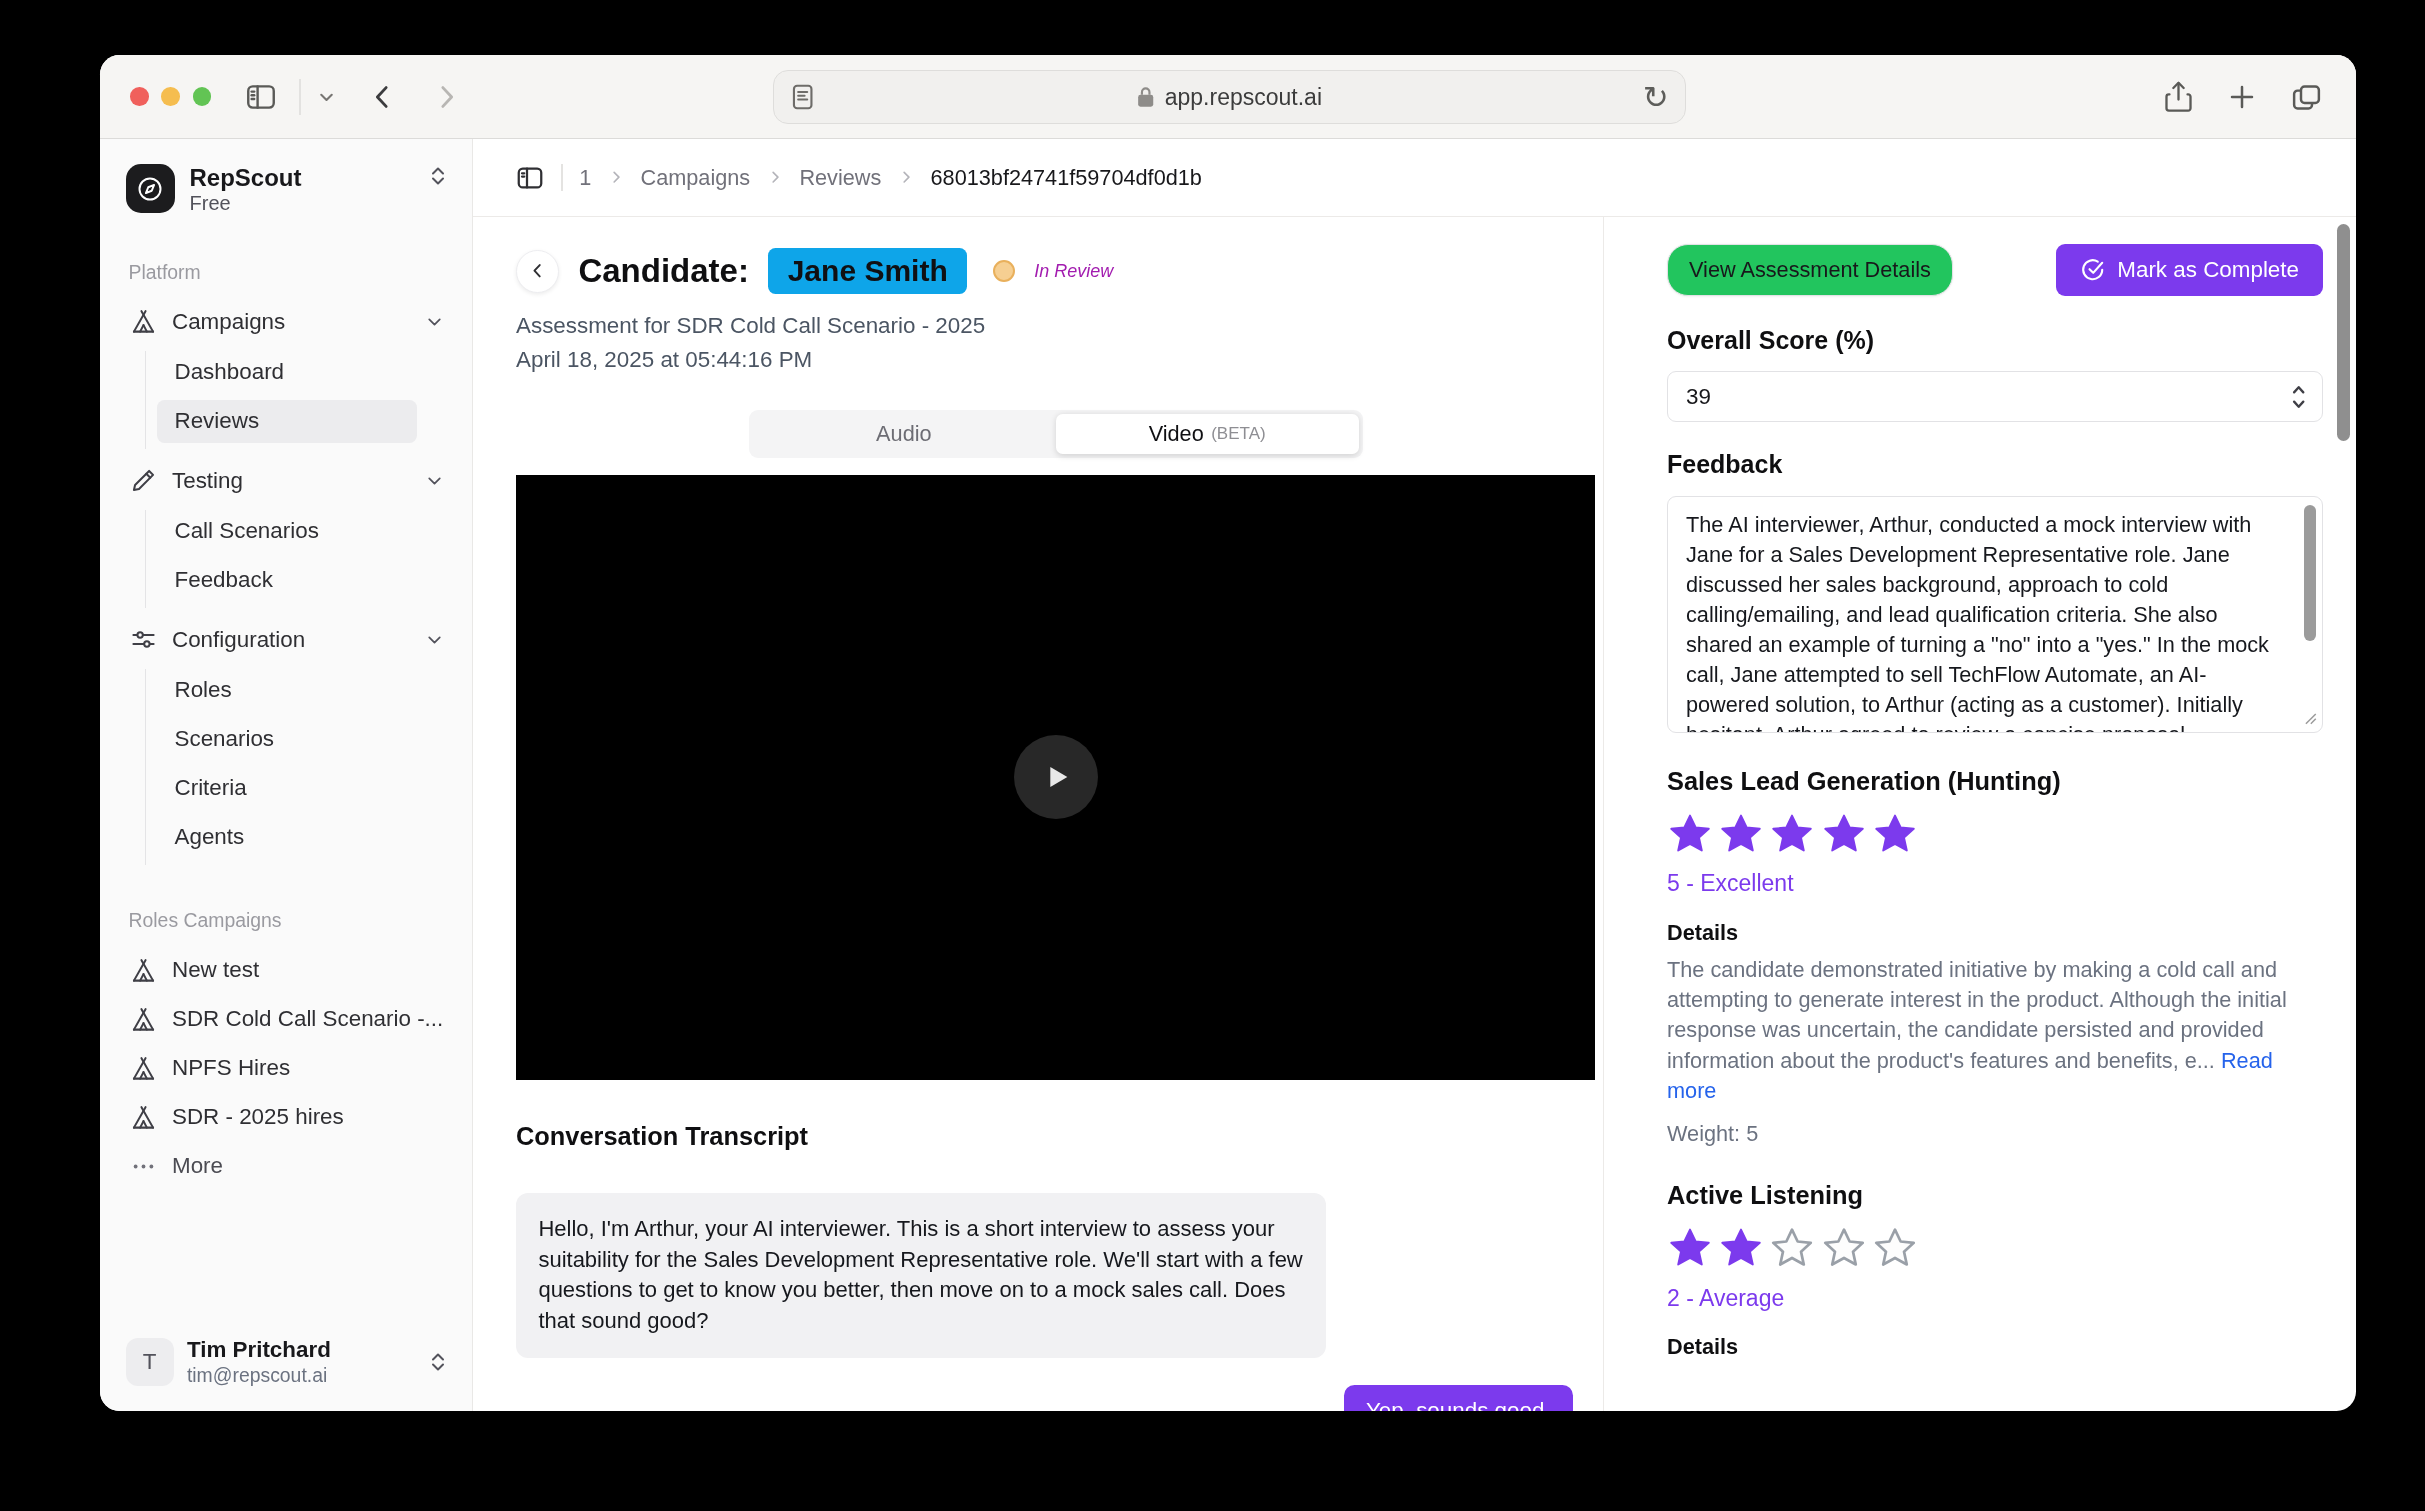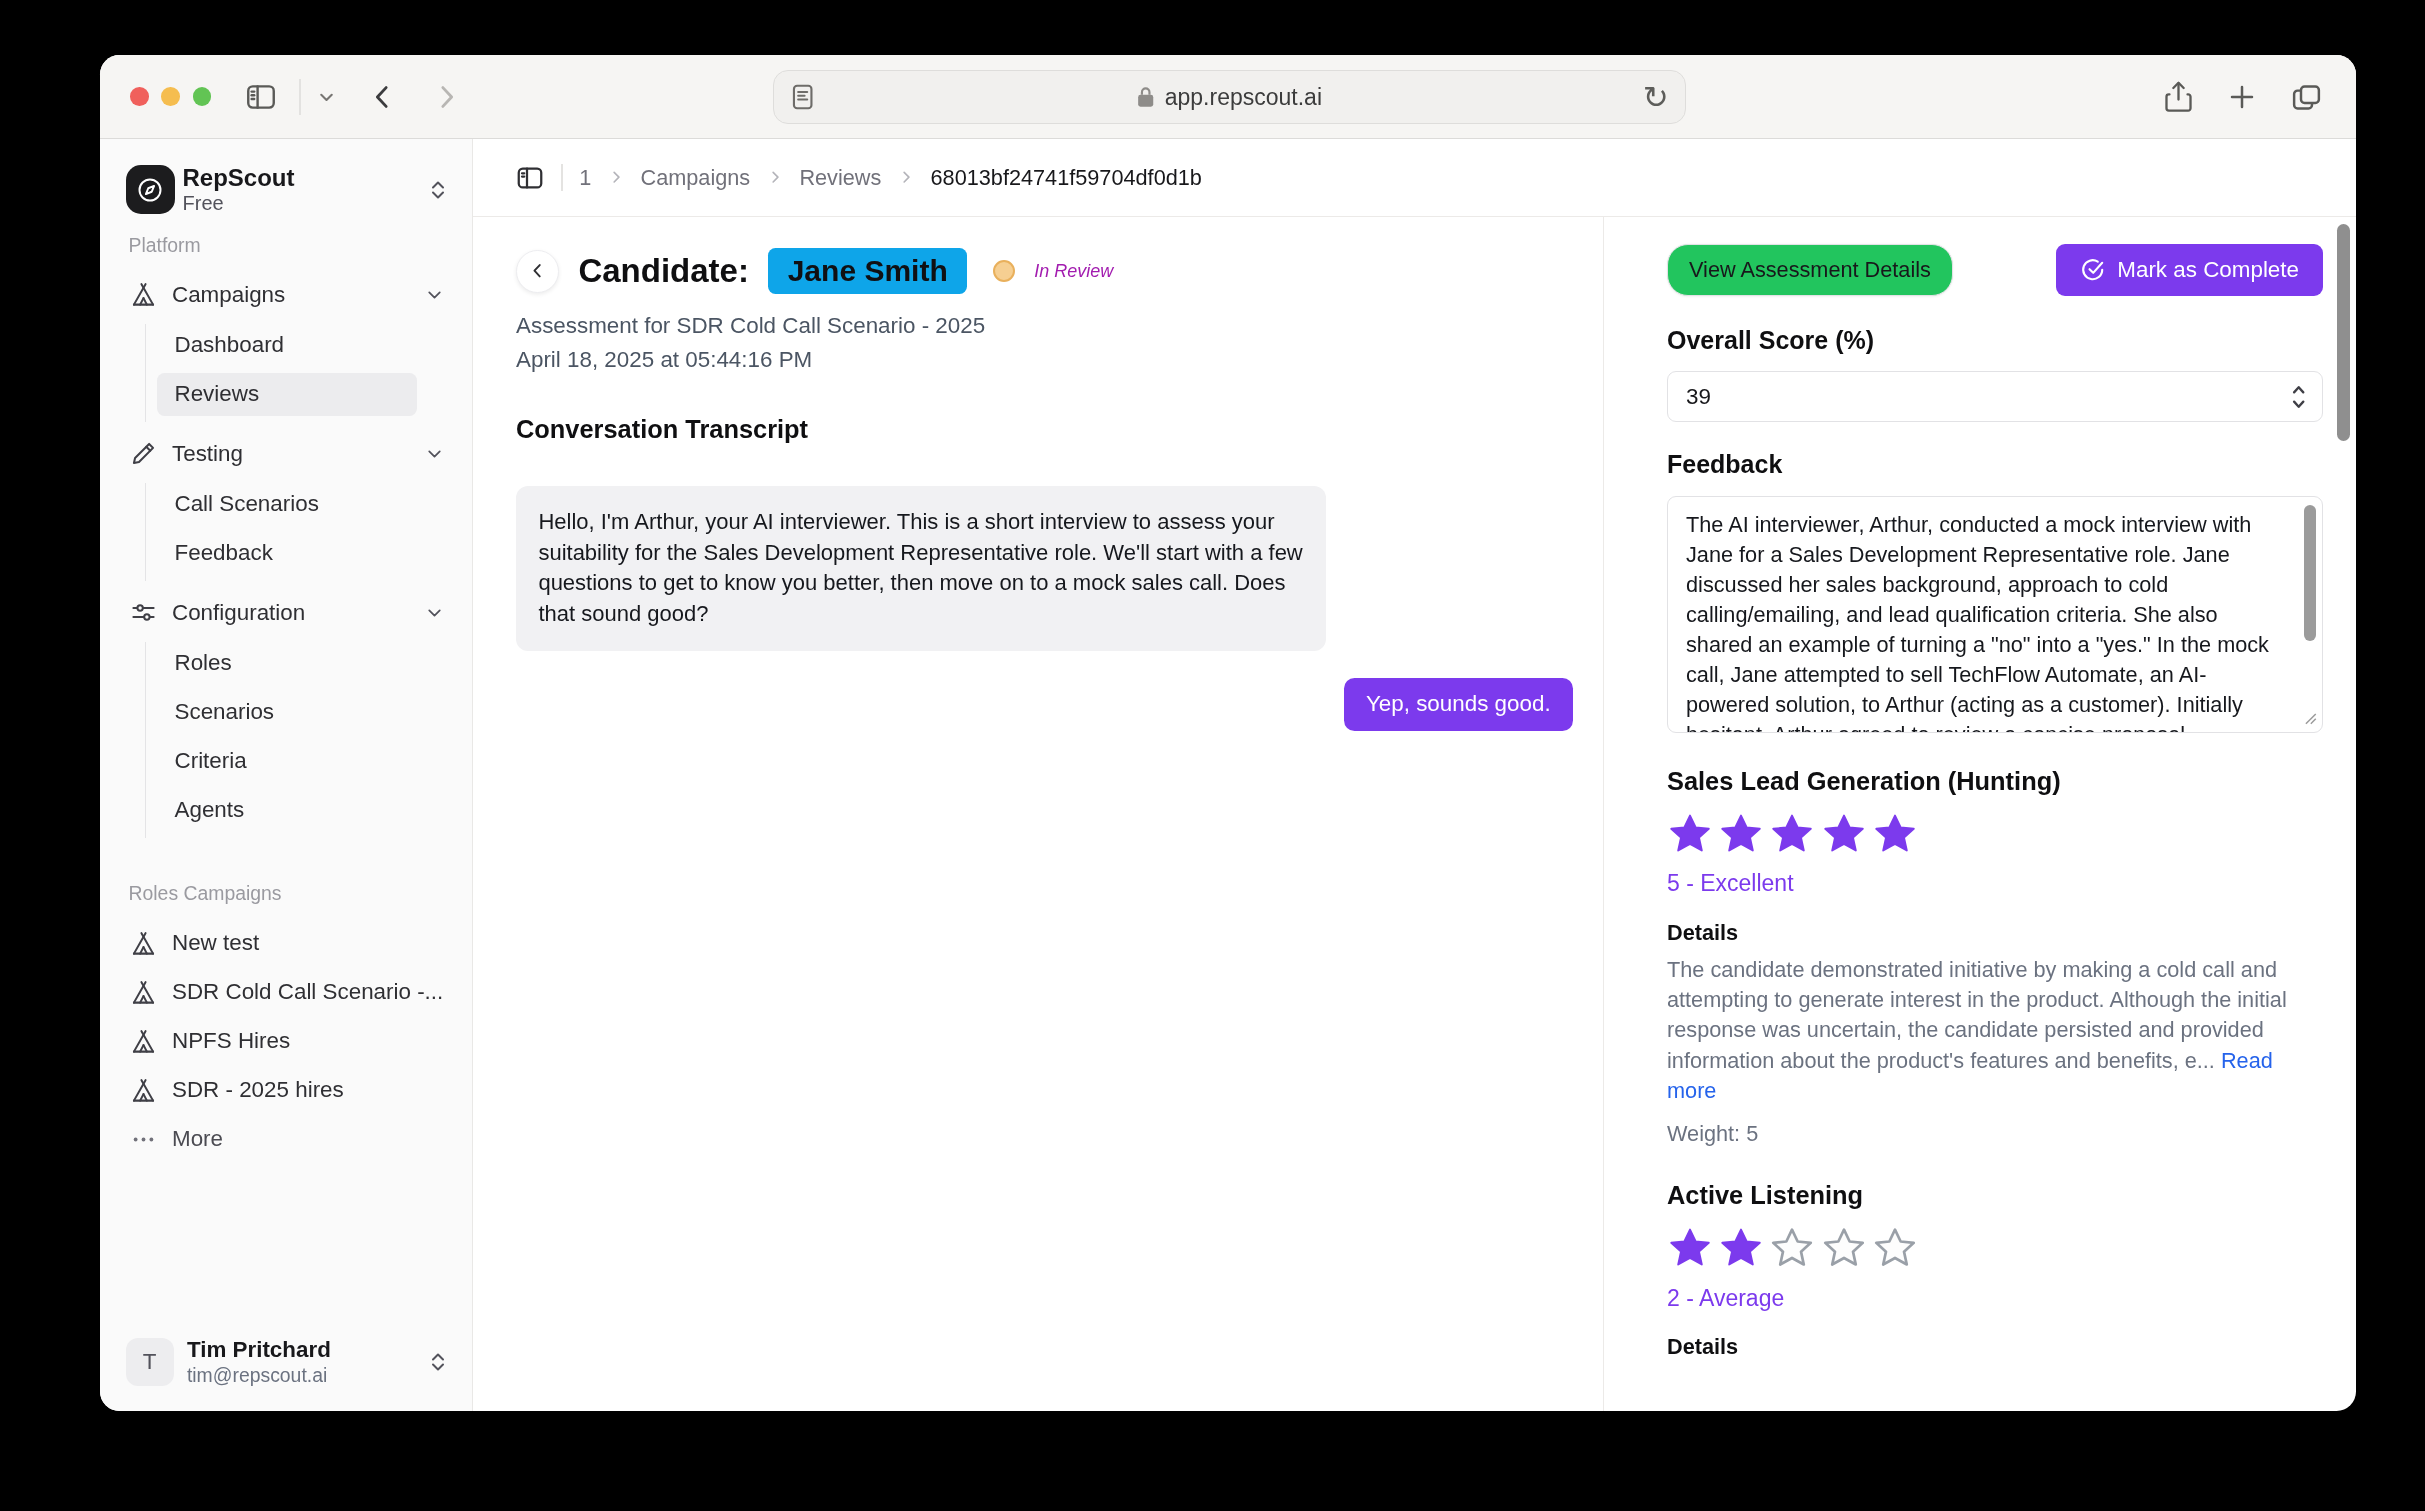"RepScout" .brand { align-items: center -> none; gap: 8px -> 15px; margin-bottom: 19px -> 46px }
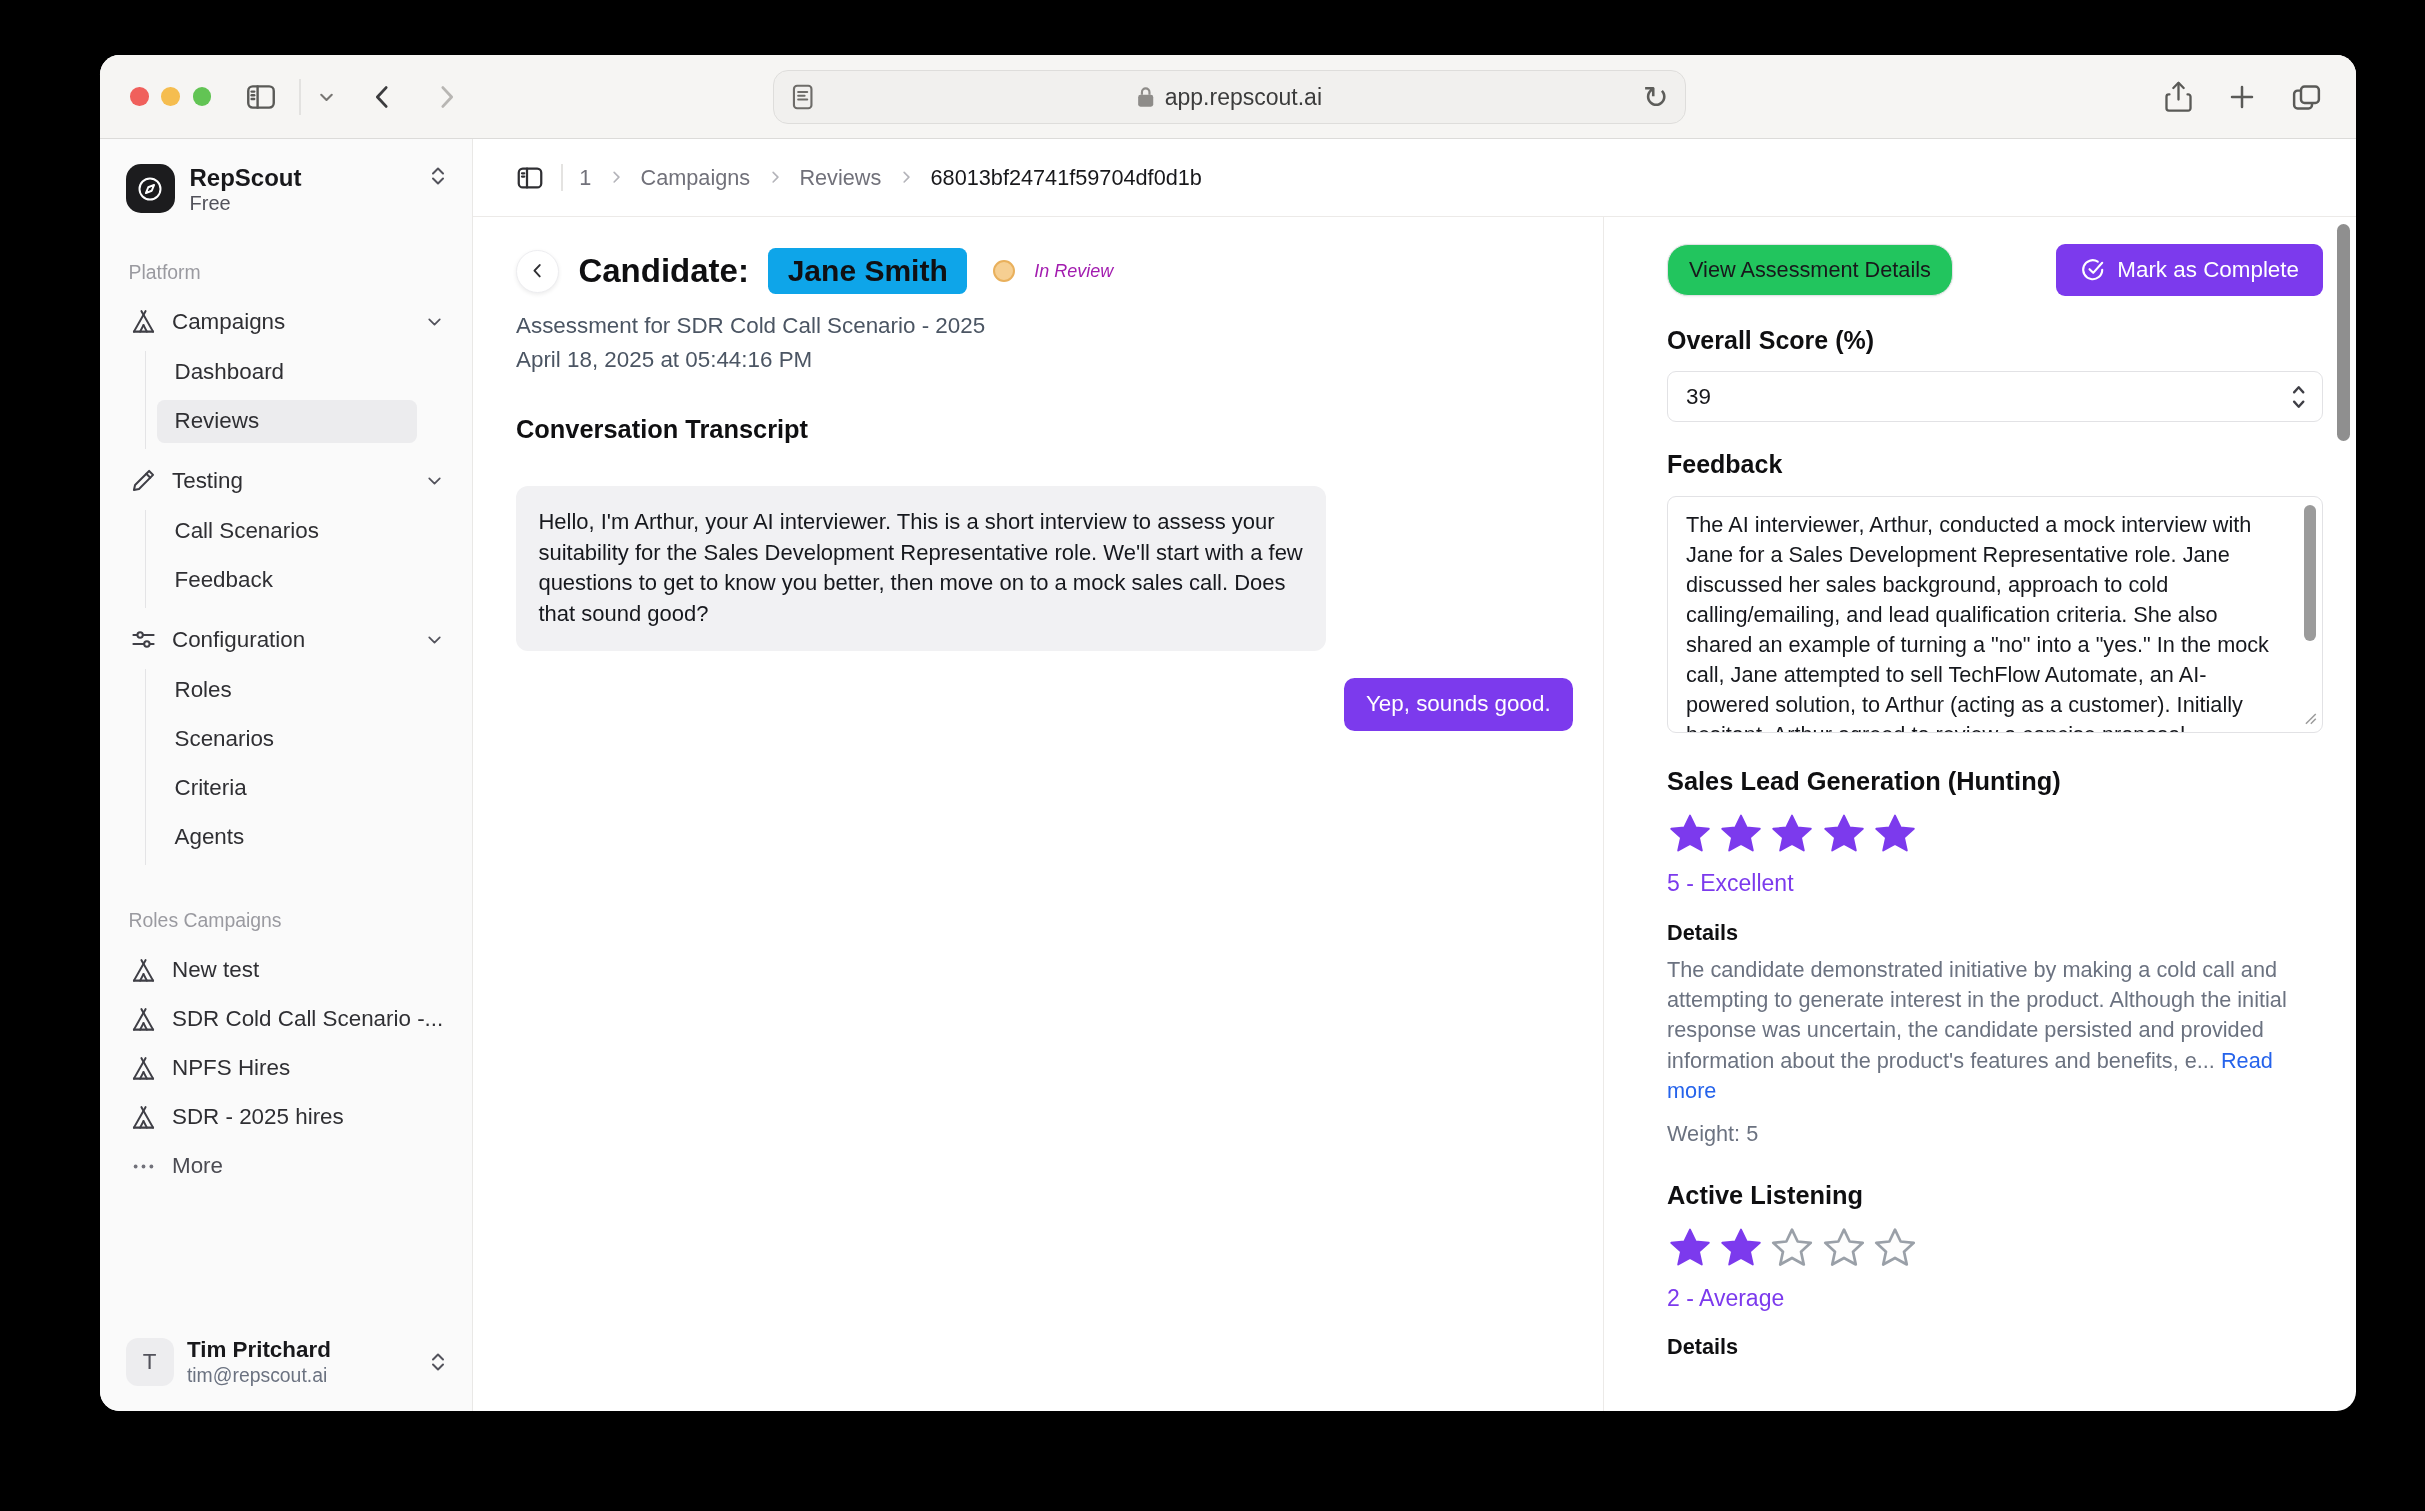"Audio" div.media { html: none -> <div> <div> <div> <span>Audio</span> </div> <div> <span>Video</span> <span>(BETA)</span> </div> </div> <div> <span> <svg> <polygon></polygon> </svg> </span> </div> </div> }
